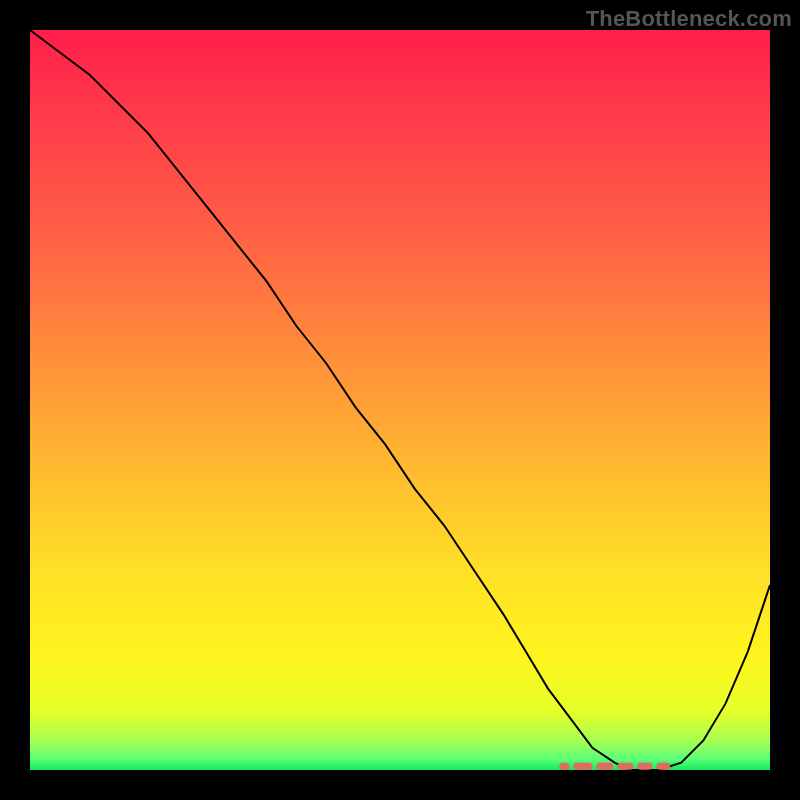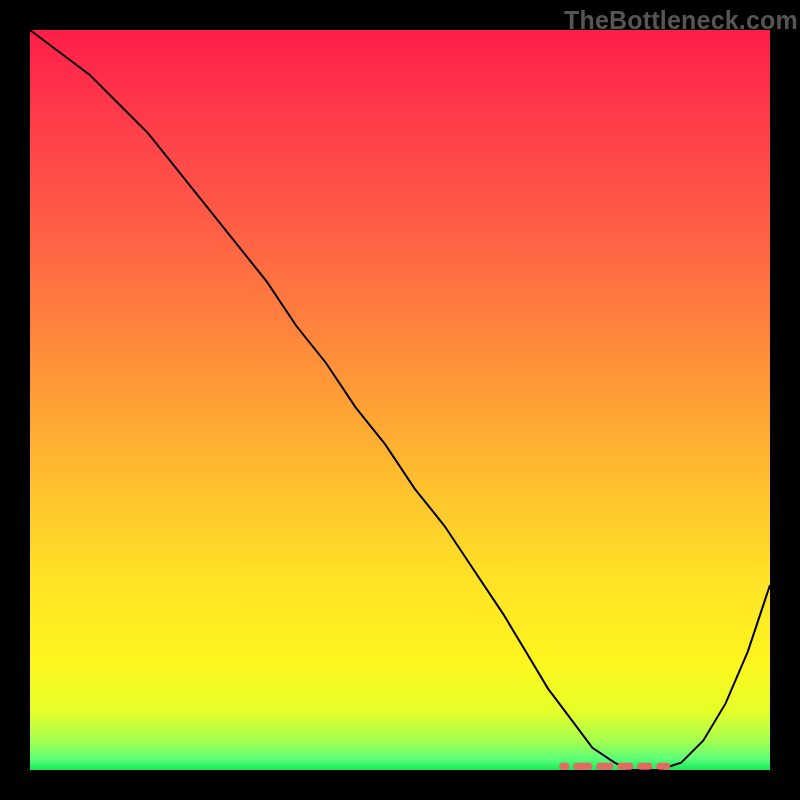"TheBottleneck.com" .watermark { font-size: 25px -> 22px; right: 2px -> 8px }
